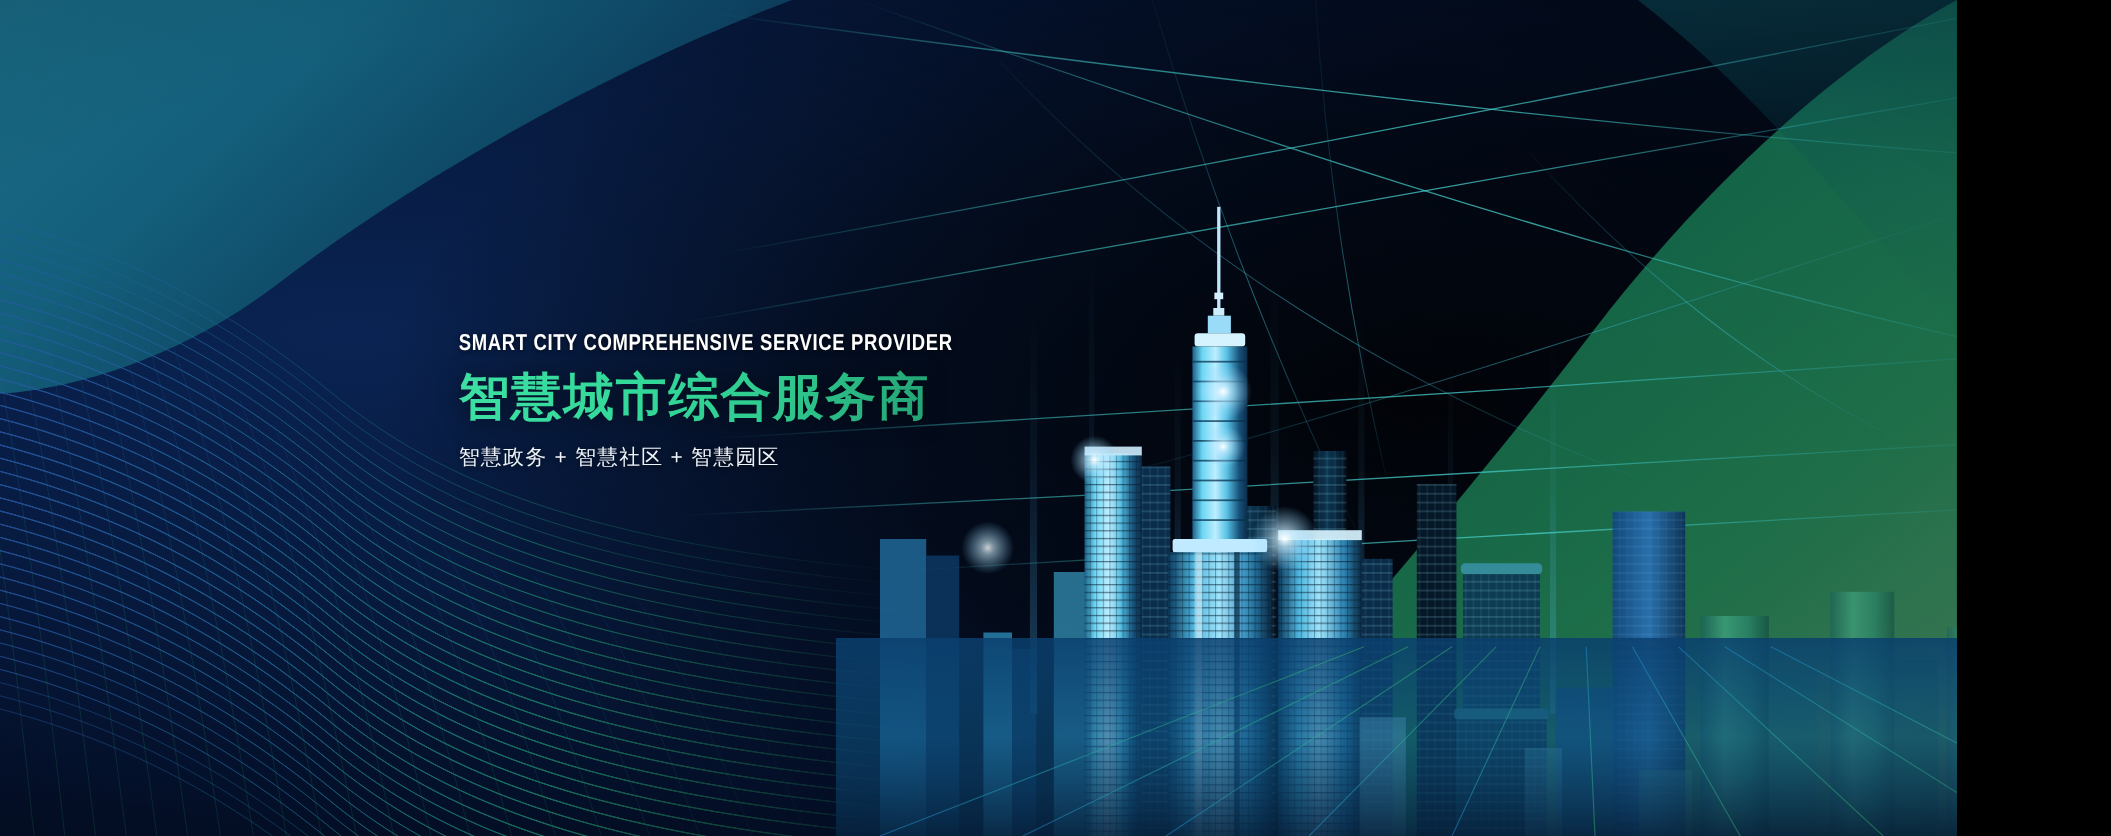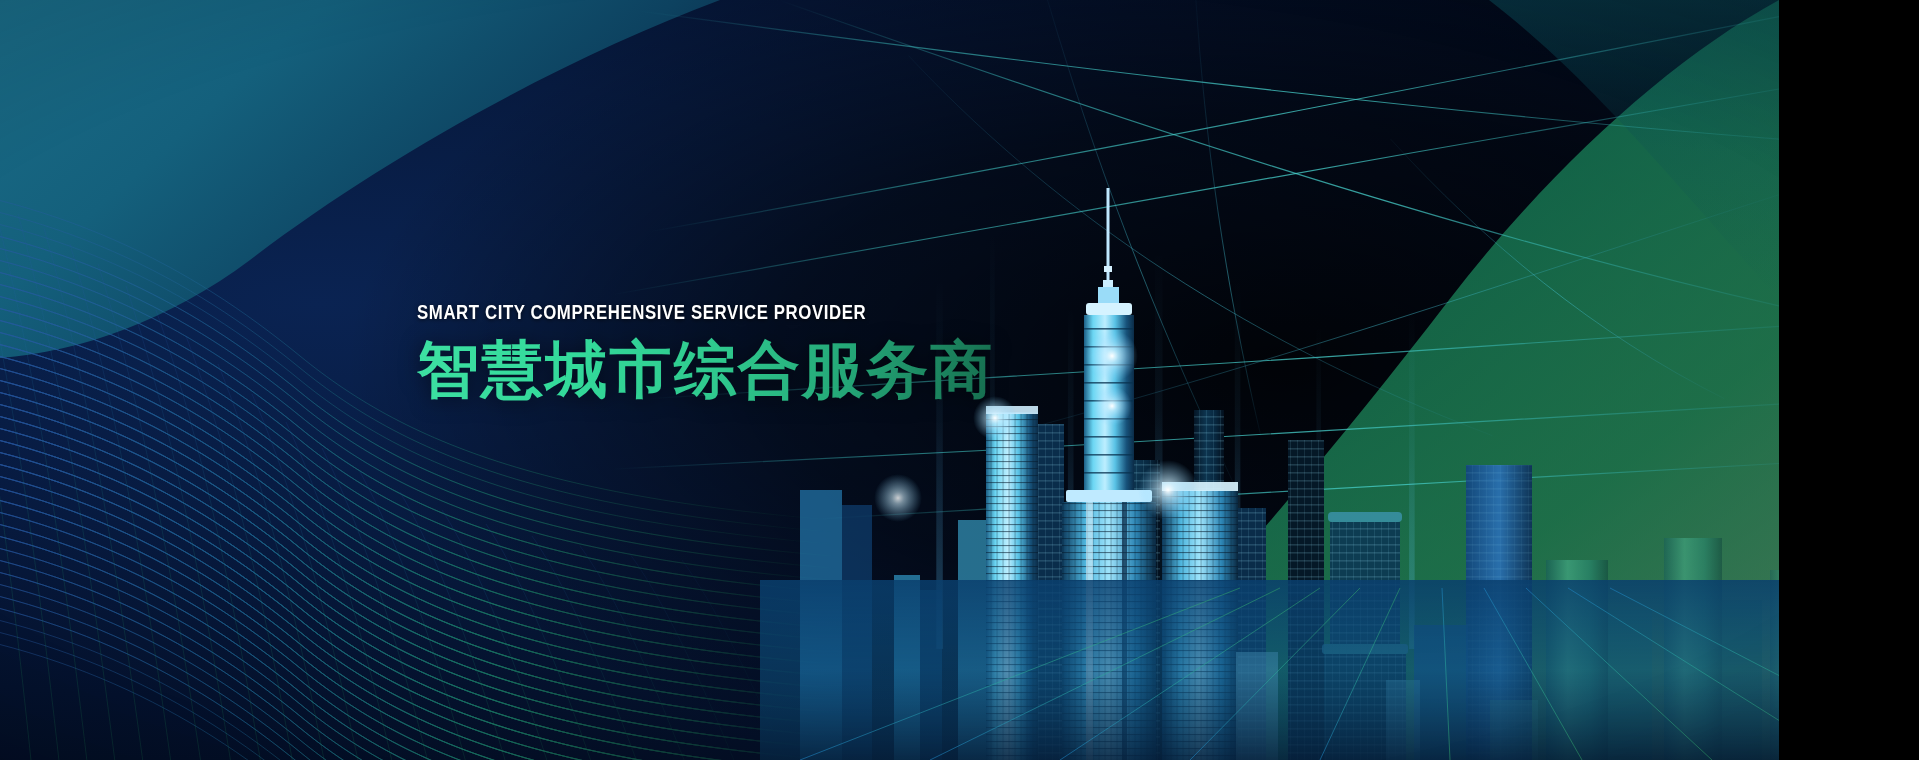"智慧城市综合服务商" .headline { font-size: 62px -> 46px }
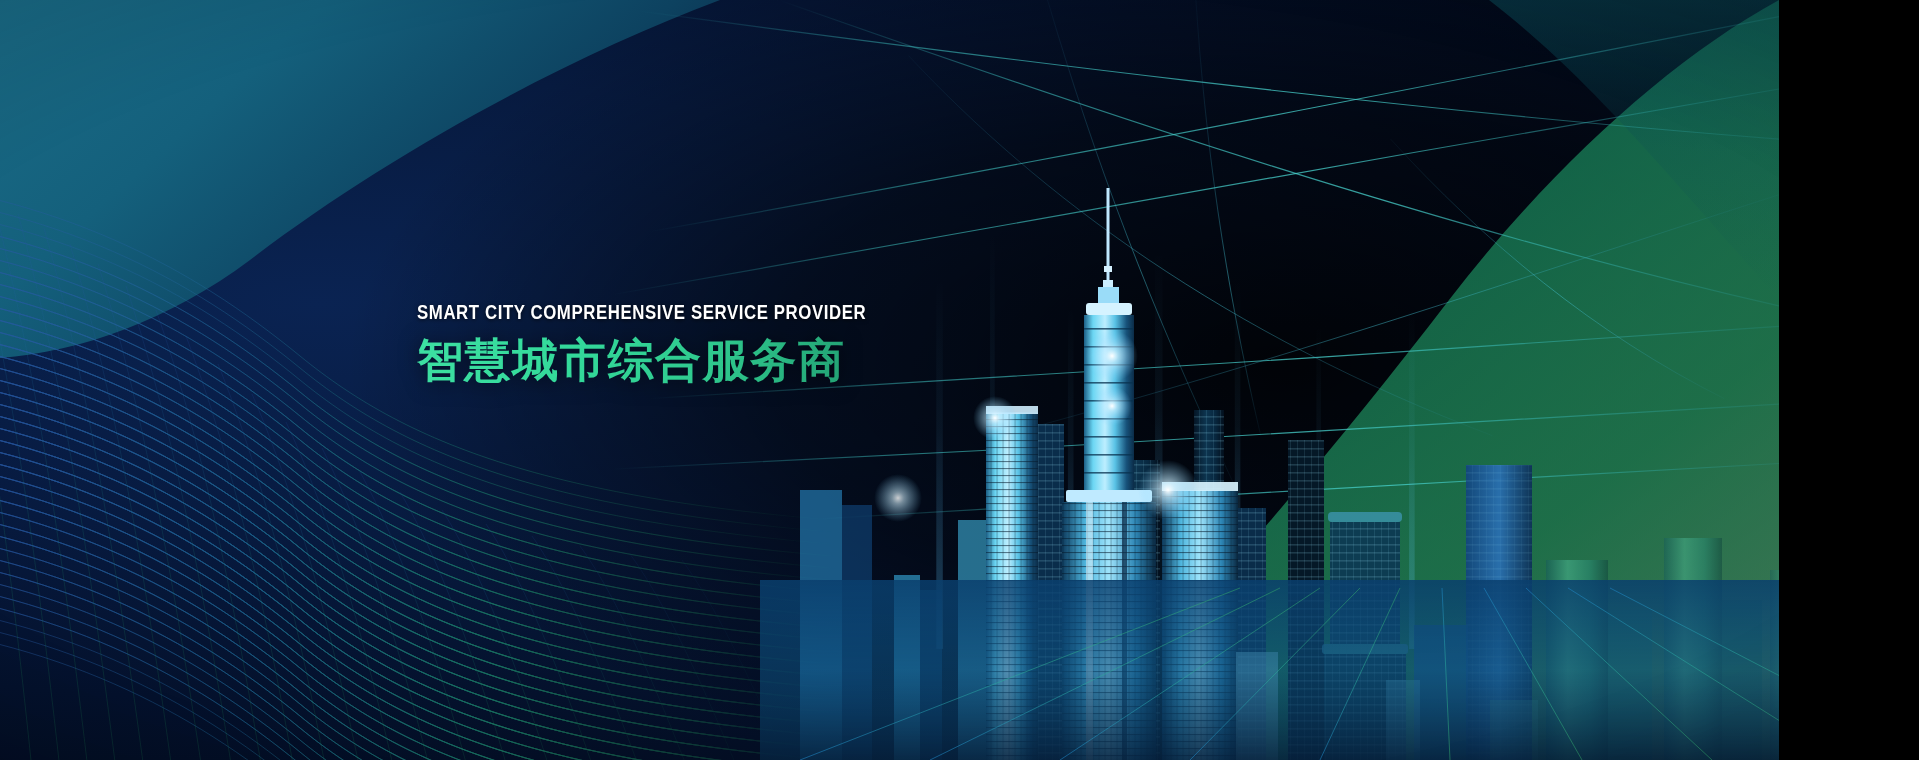"智慧政务 + 智慧社区 + 智慧园区" div.subline { html: none -> <div>智慧政务 + 智慧社区 + 智慧园区</div> }
